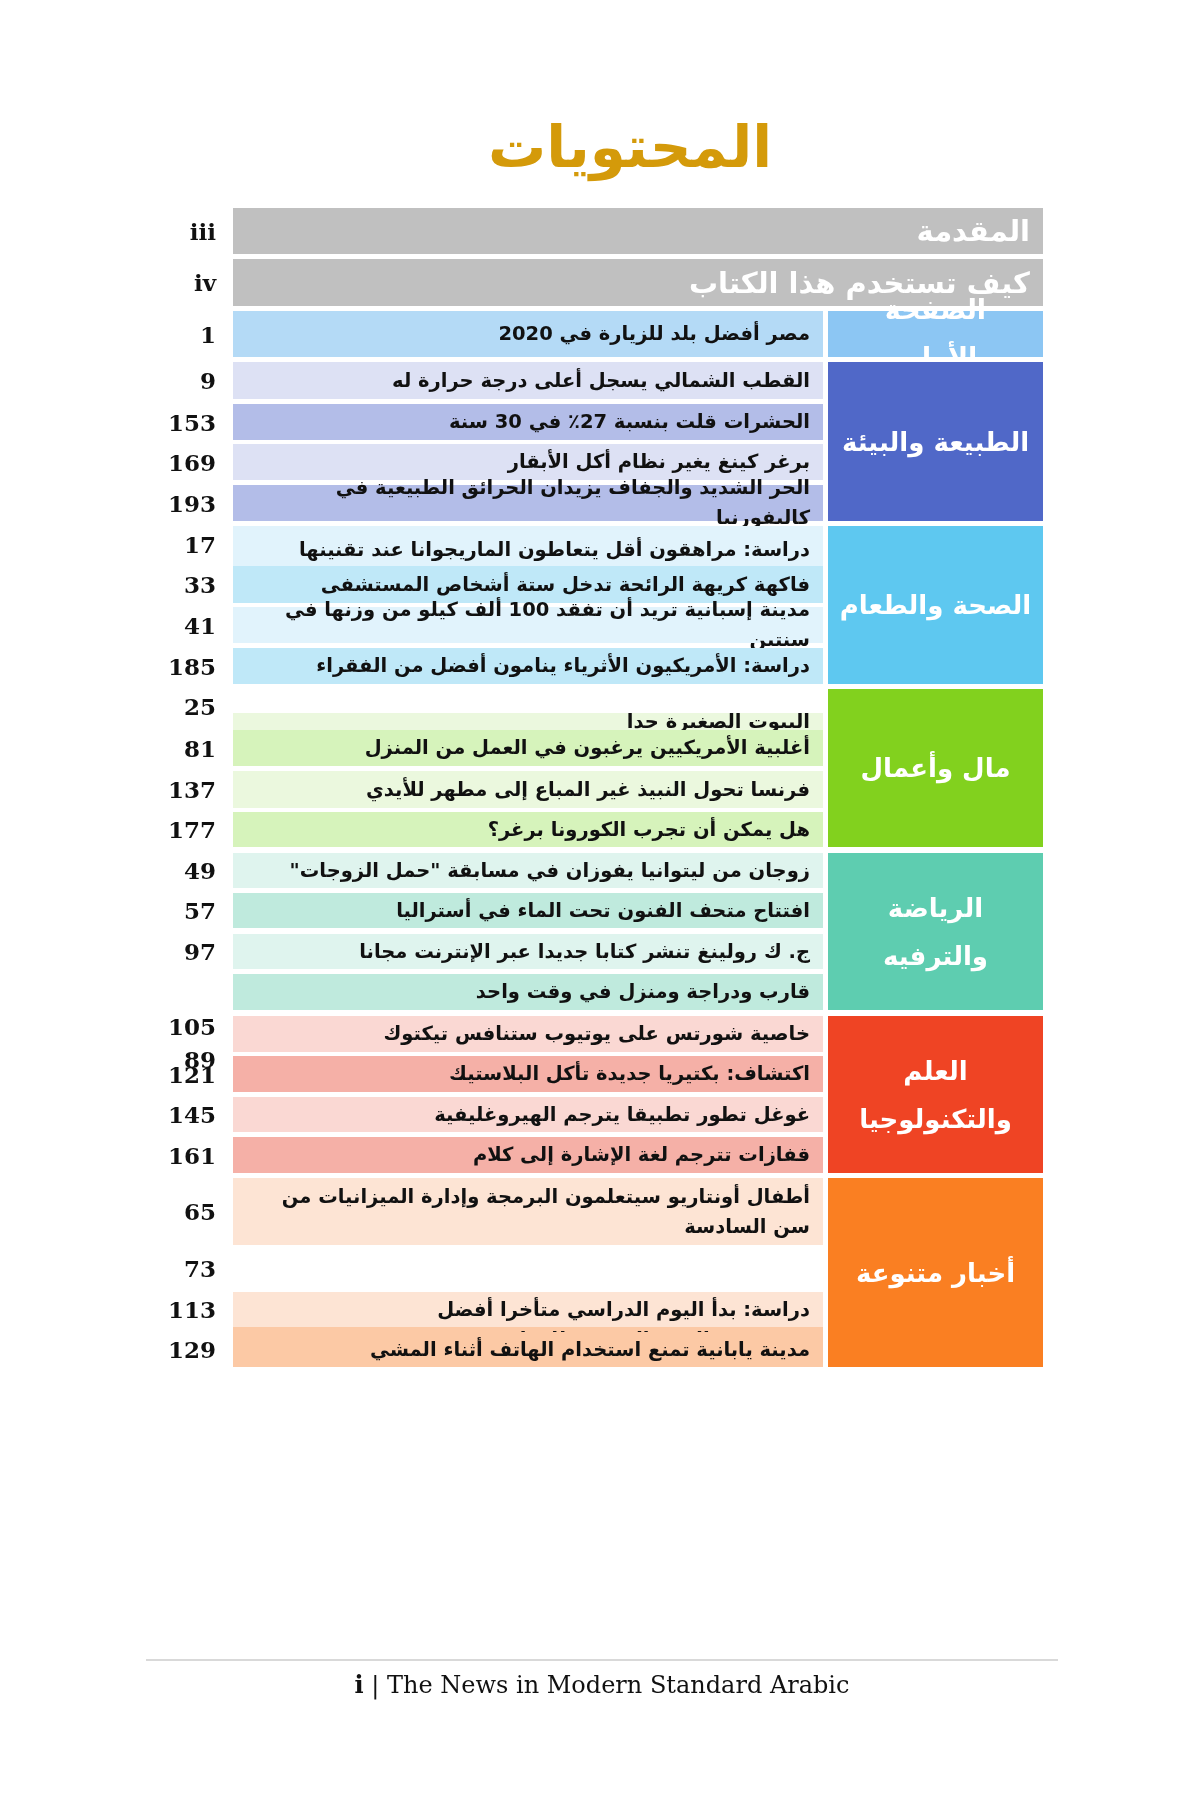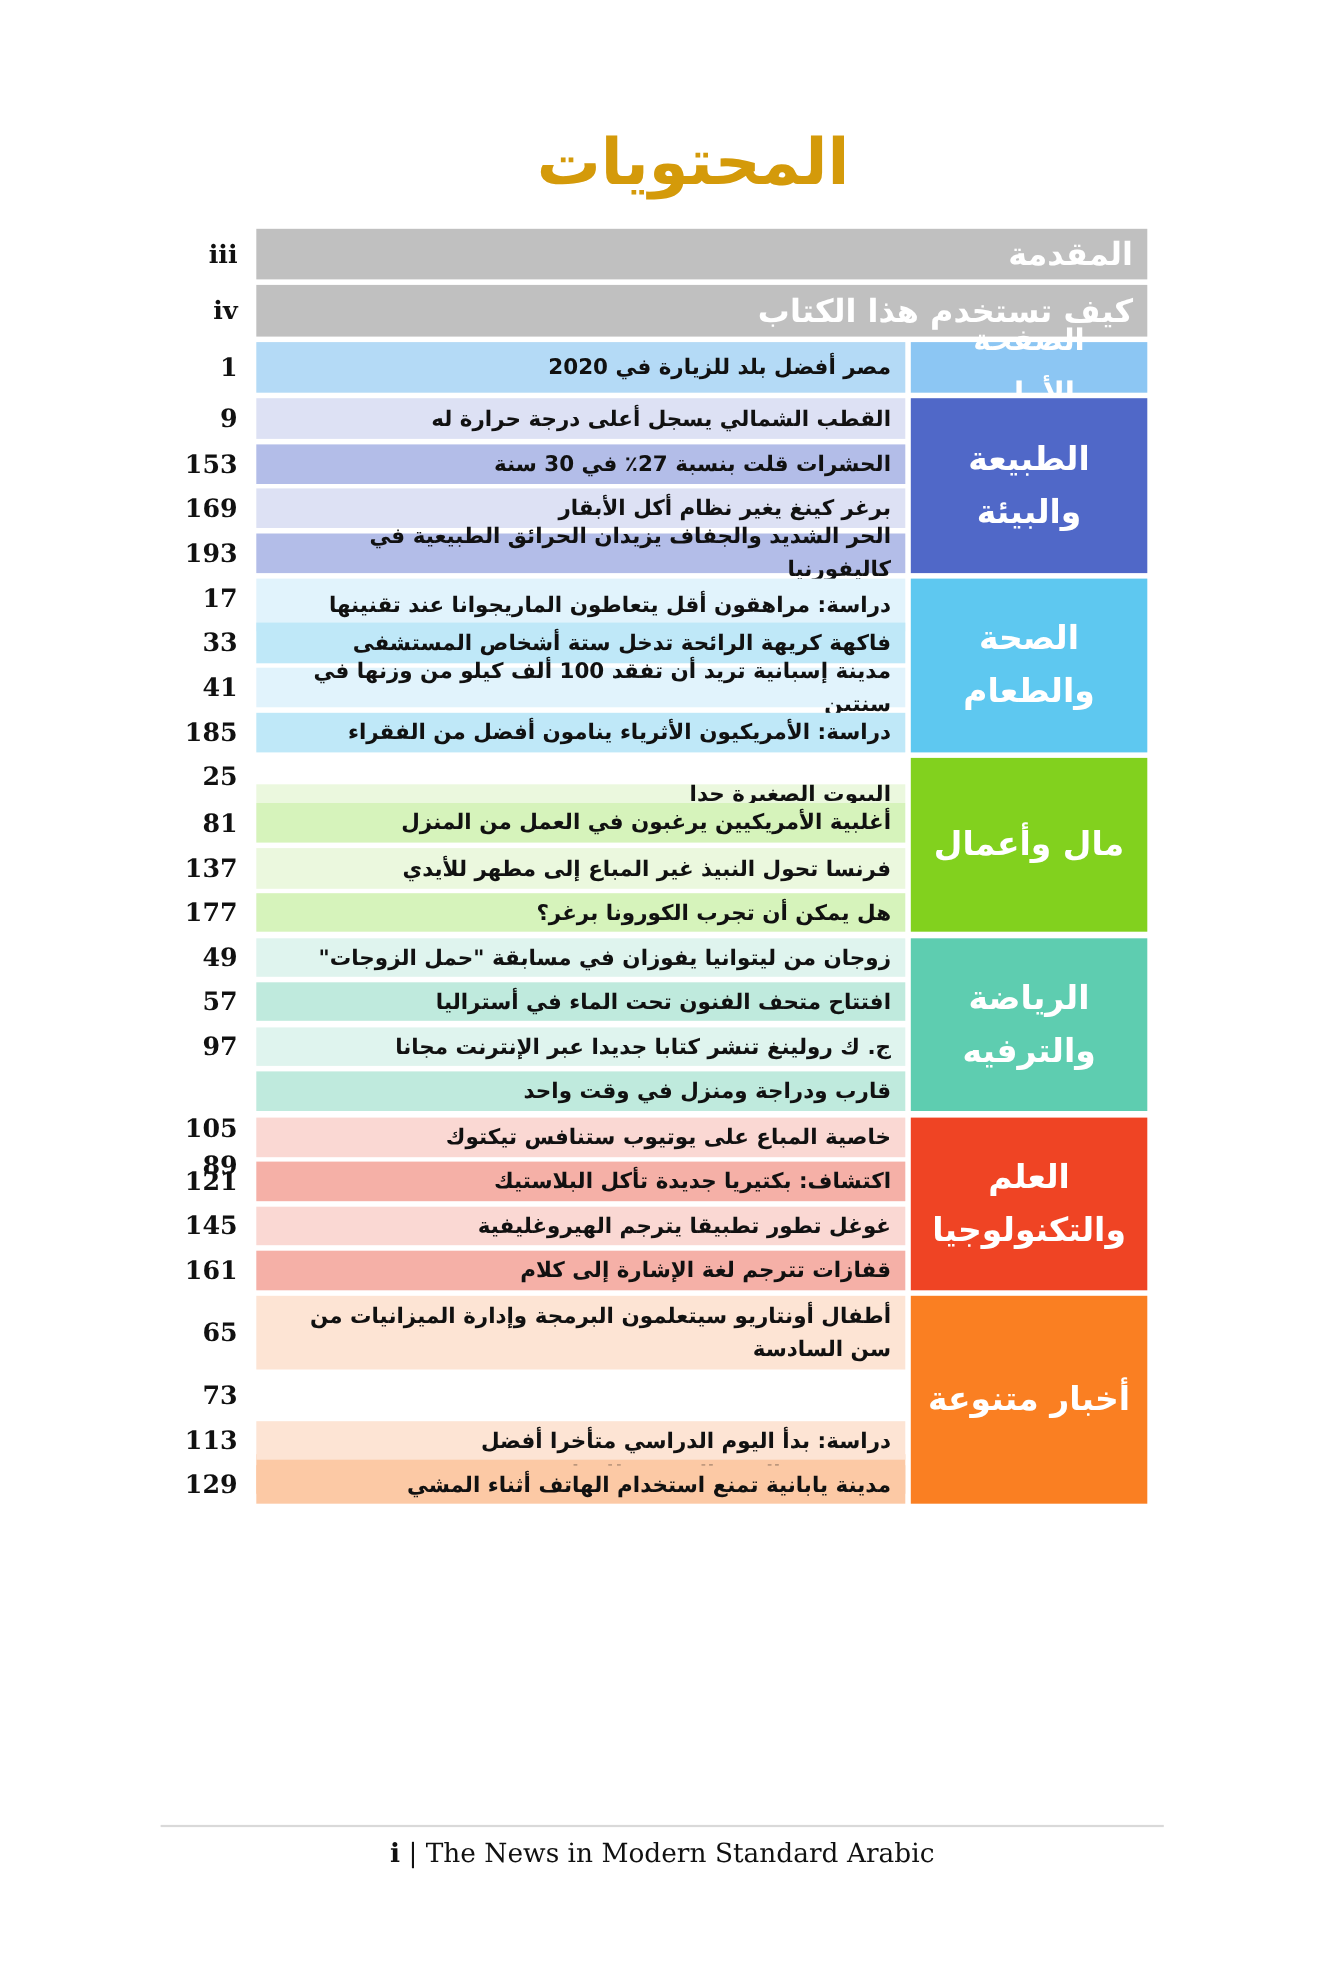"الطبيعة والبيئة" .cat { font-size: 30px -> 26px }
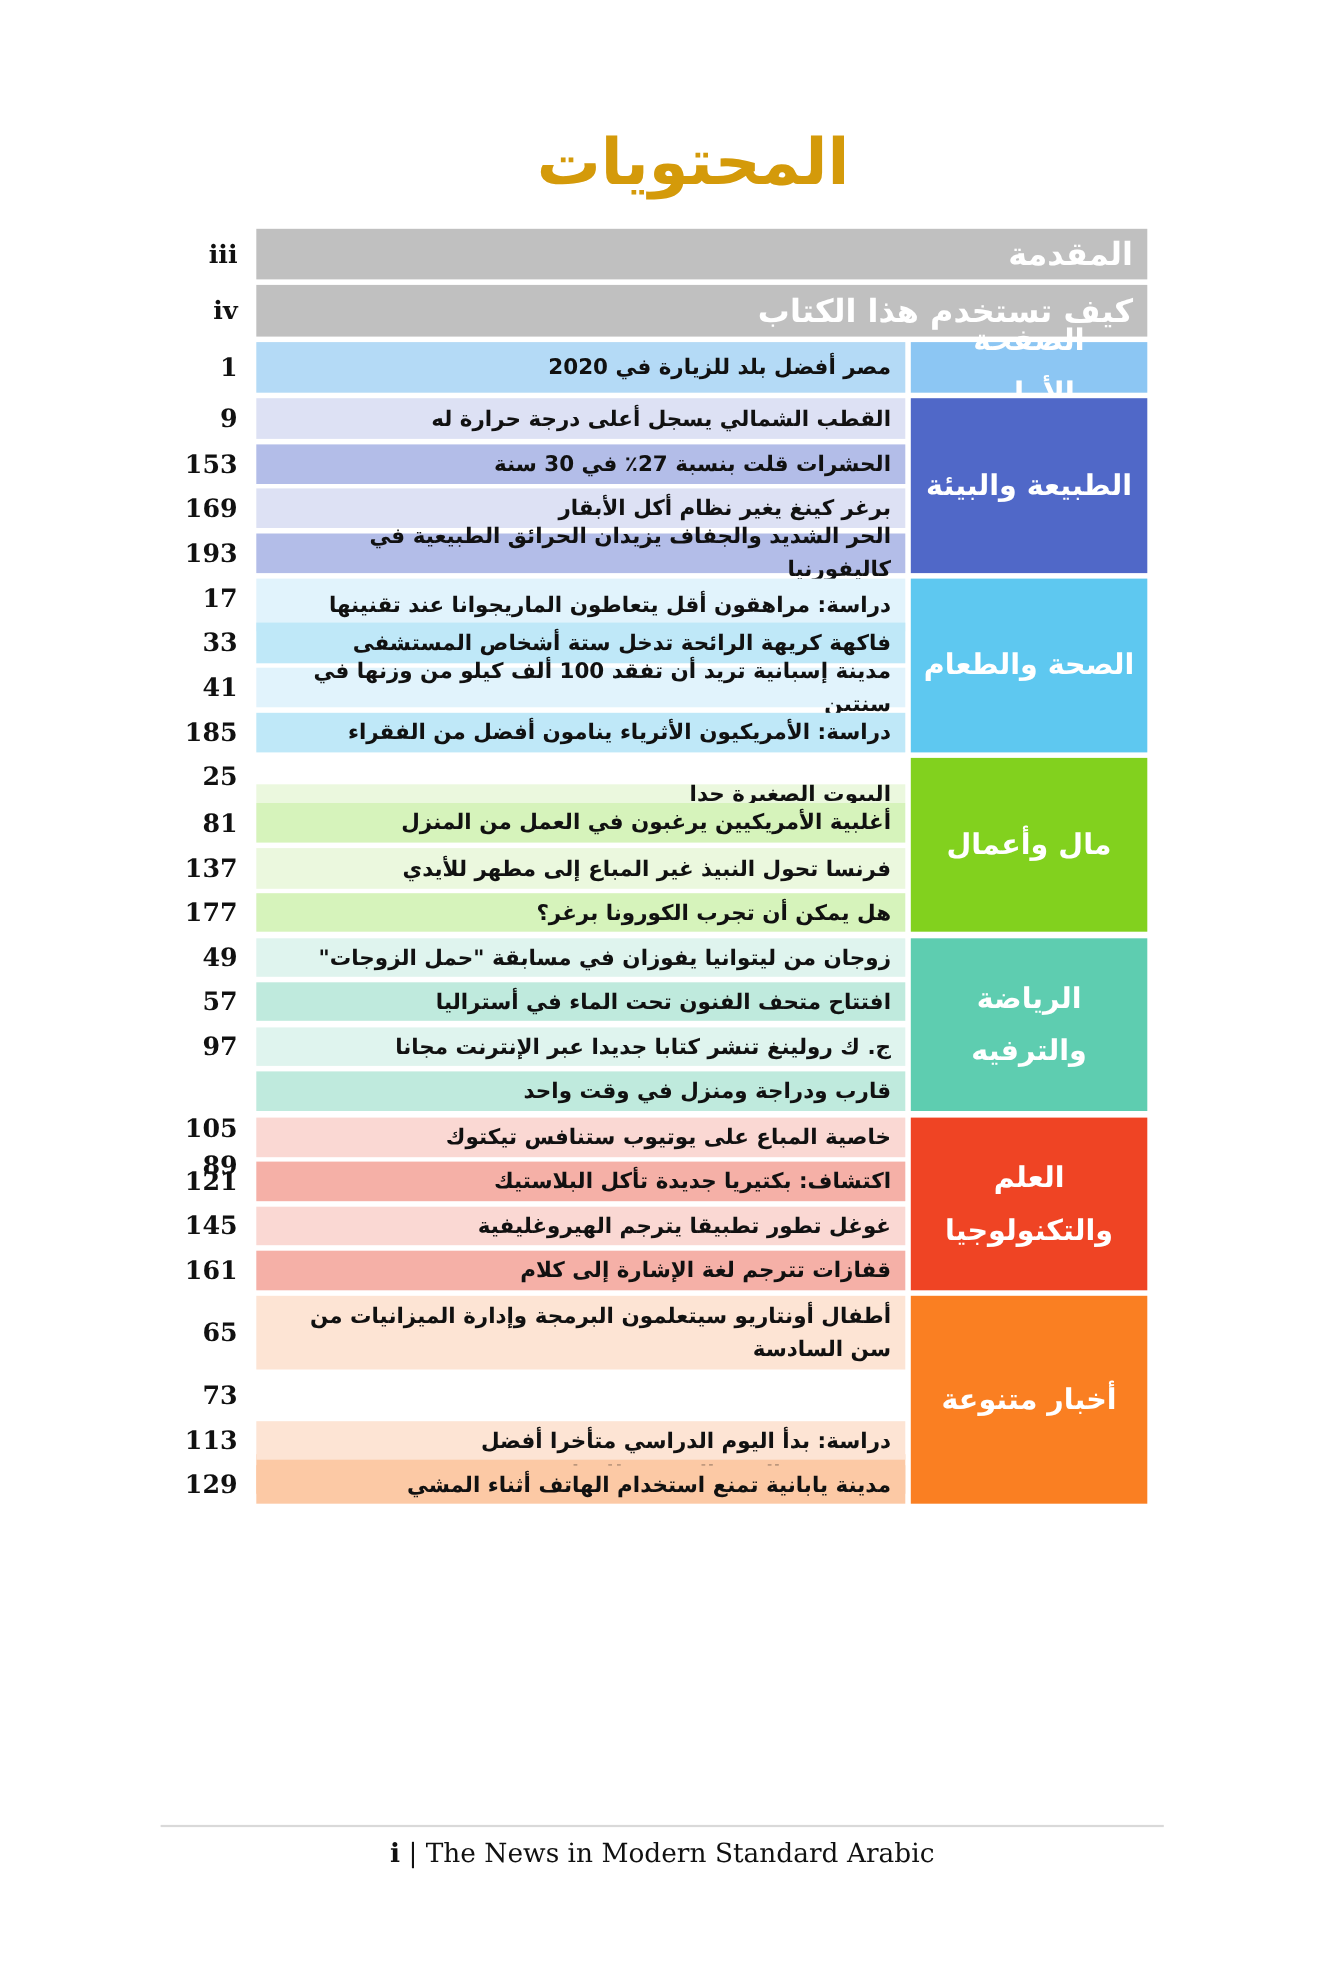"خاصية المباع على يوتيوب ستنافس" div.cell { text: المباع -> شورتس }
